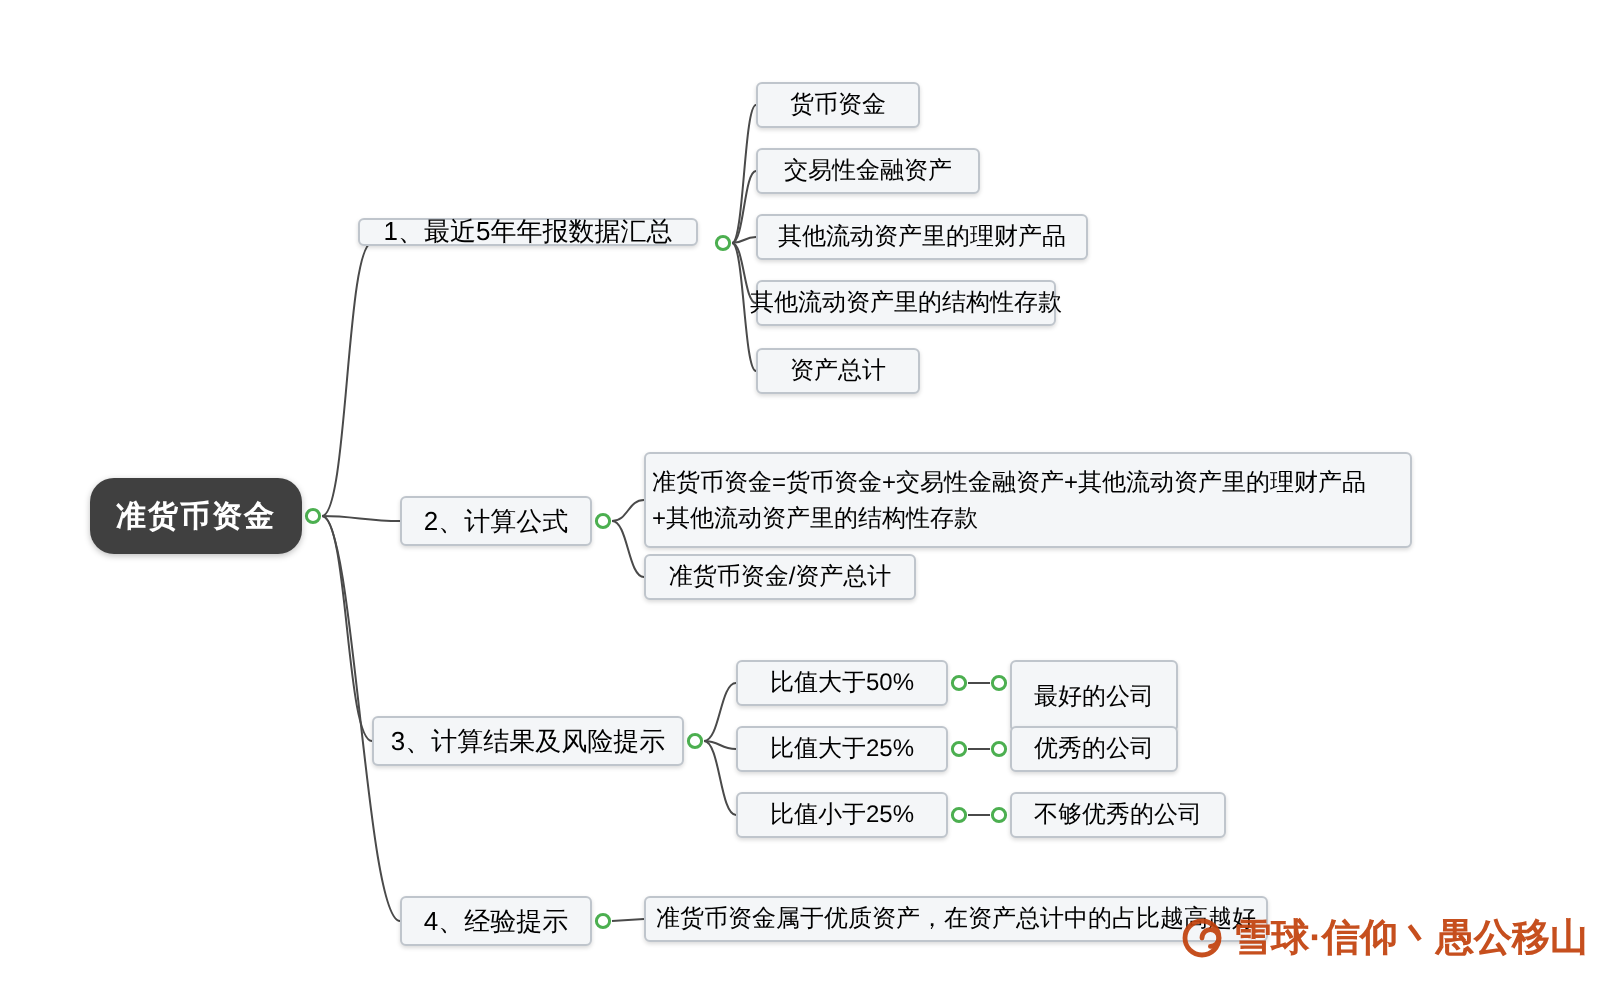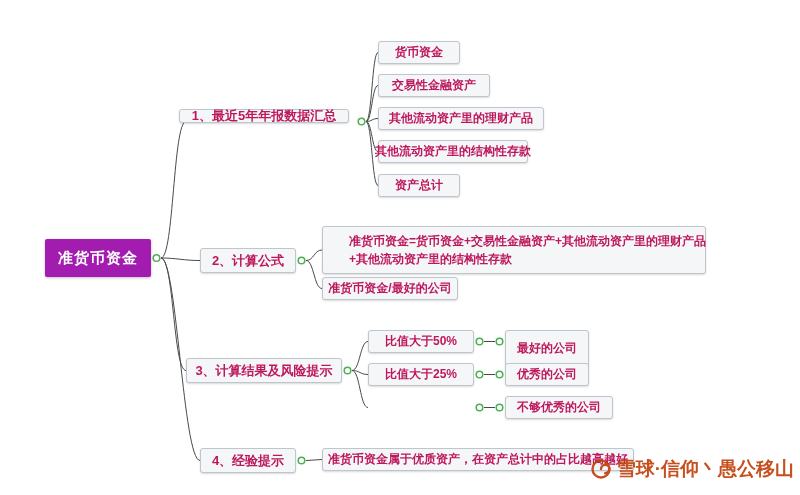"货币资金" .box { color: #be185d -> #000000; font-weight: bold -> normal }
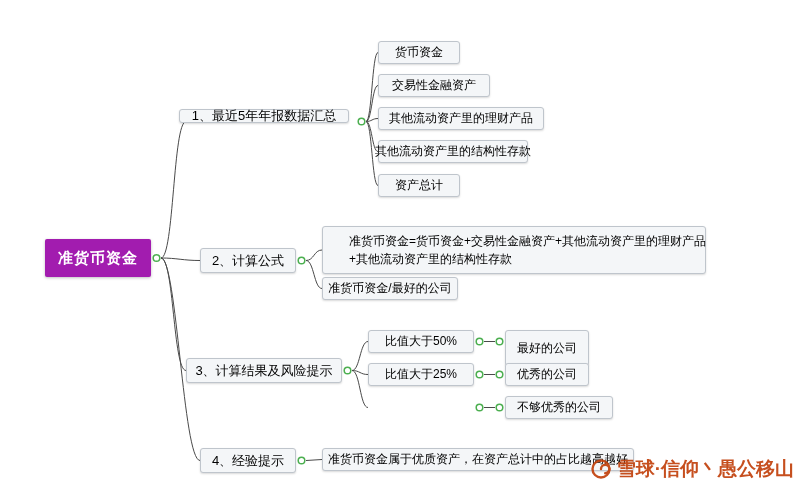"准货币资金=货币资金+交易性金融资产+其他流动资产里的理财产品" .formula { padding: 0 26px -> 0 3px }
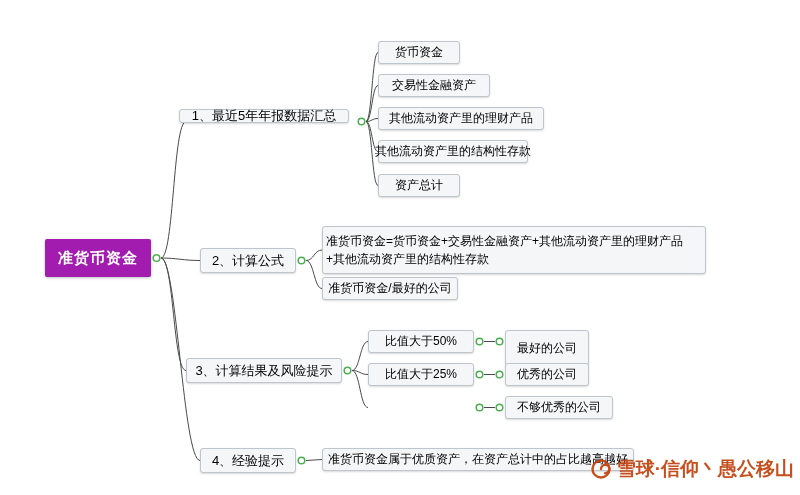"准货币资金" .root { background: #a21caf -> #404040; border-radius: 2px -> 12px }
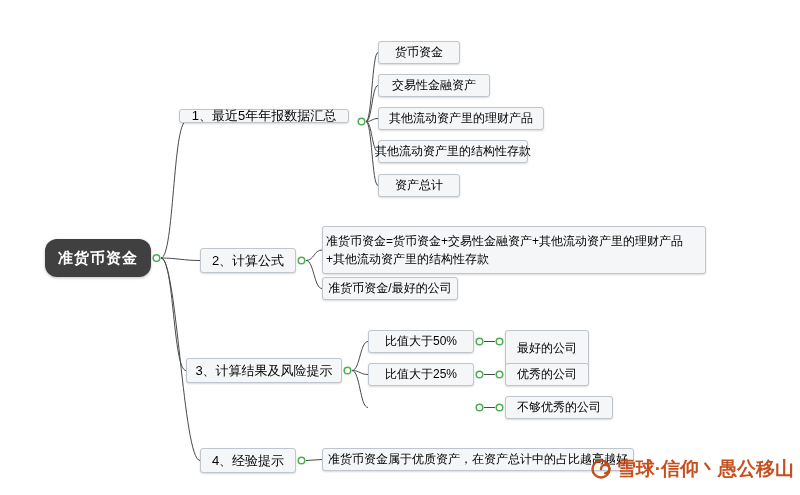"准货币资金/最好的公司" div.node { text: /最好的公司 -> /资产总计 }
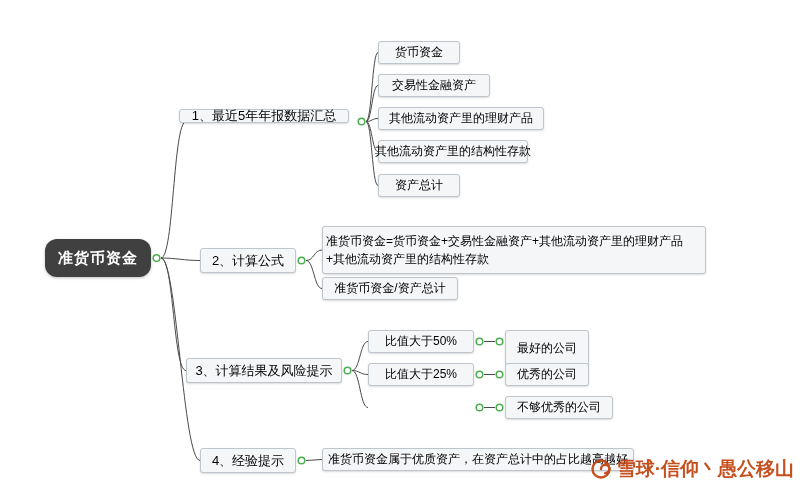"比值小于25%" div.node { html: none -> <div>比值小于25%</div> }
